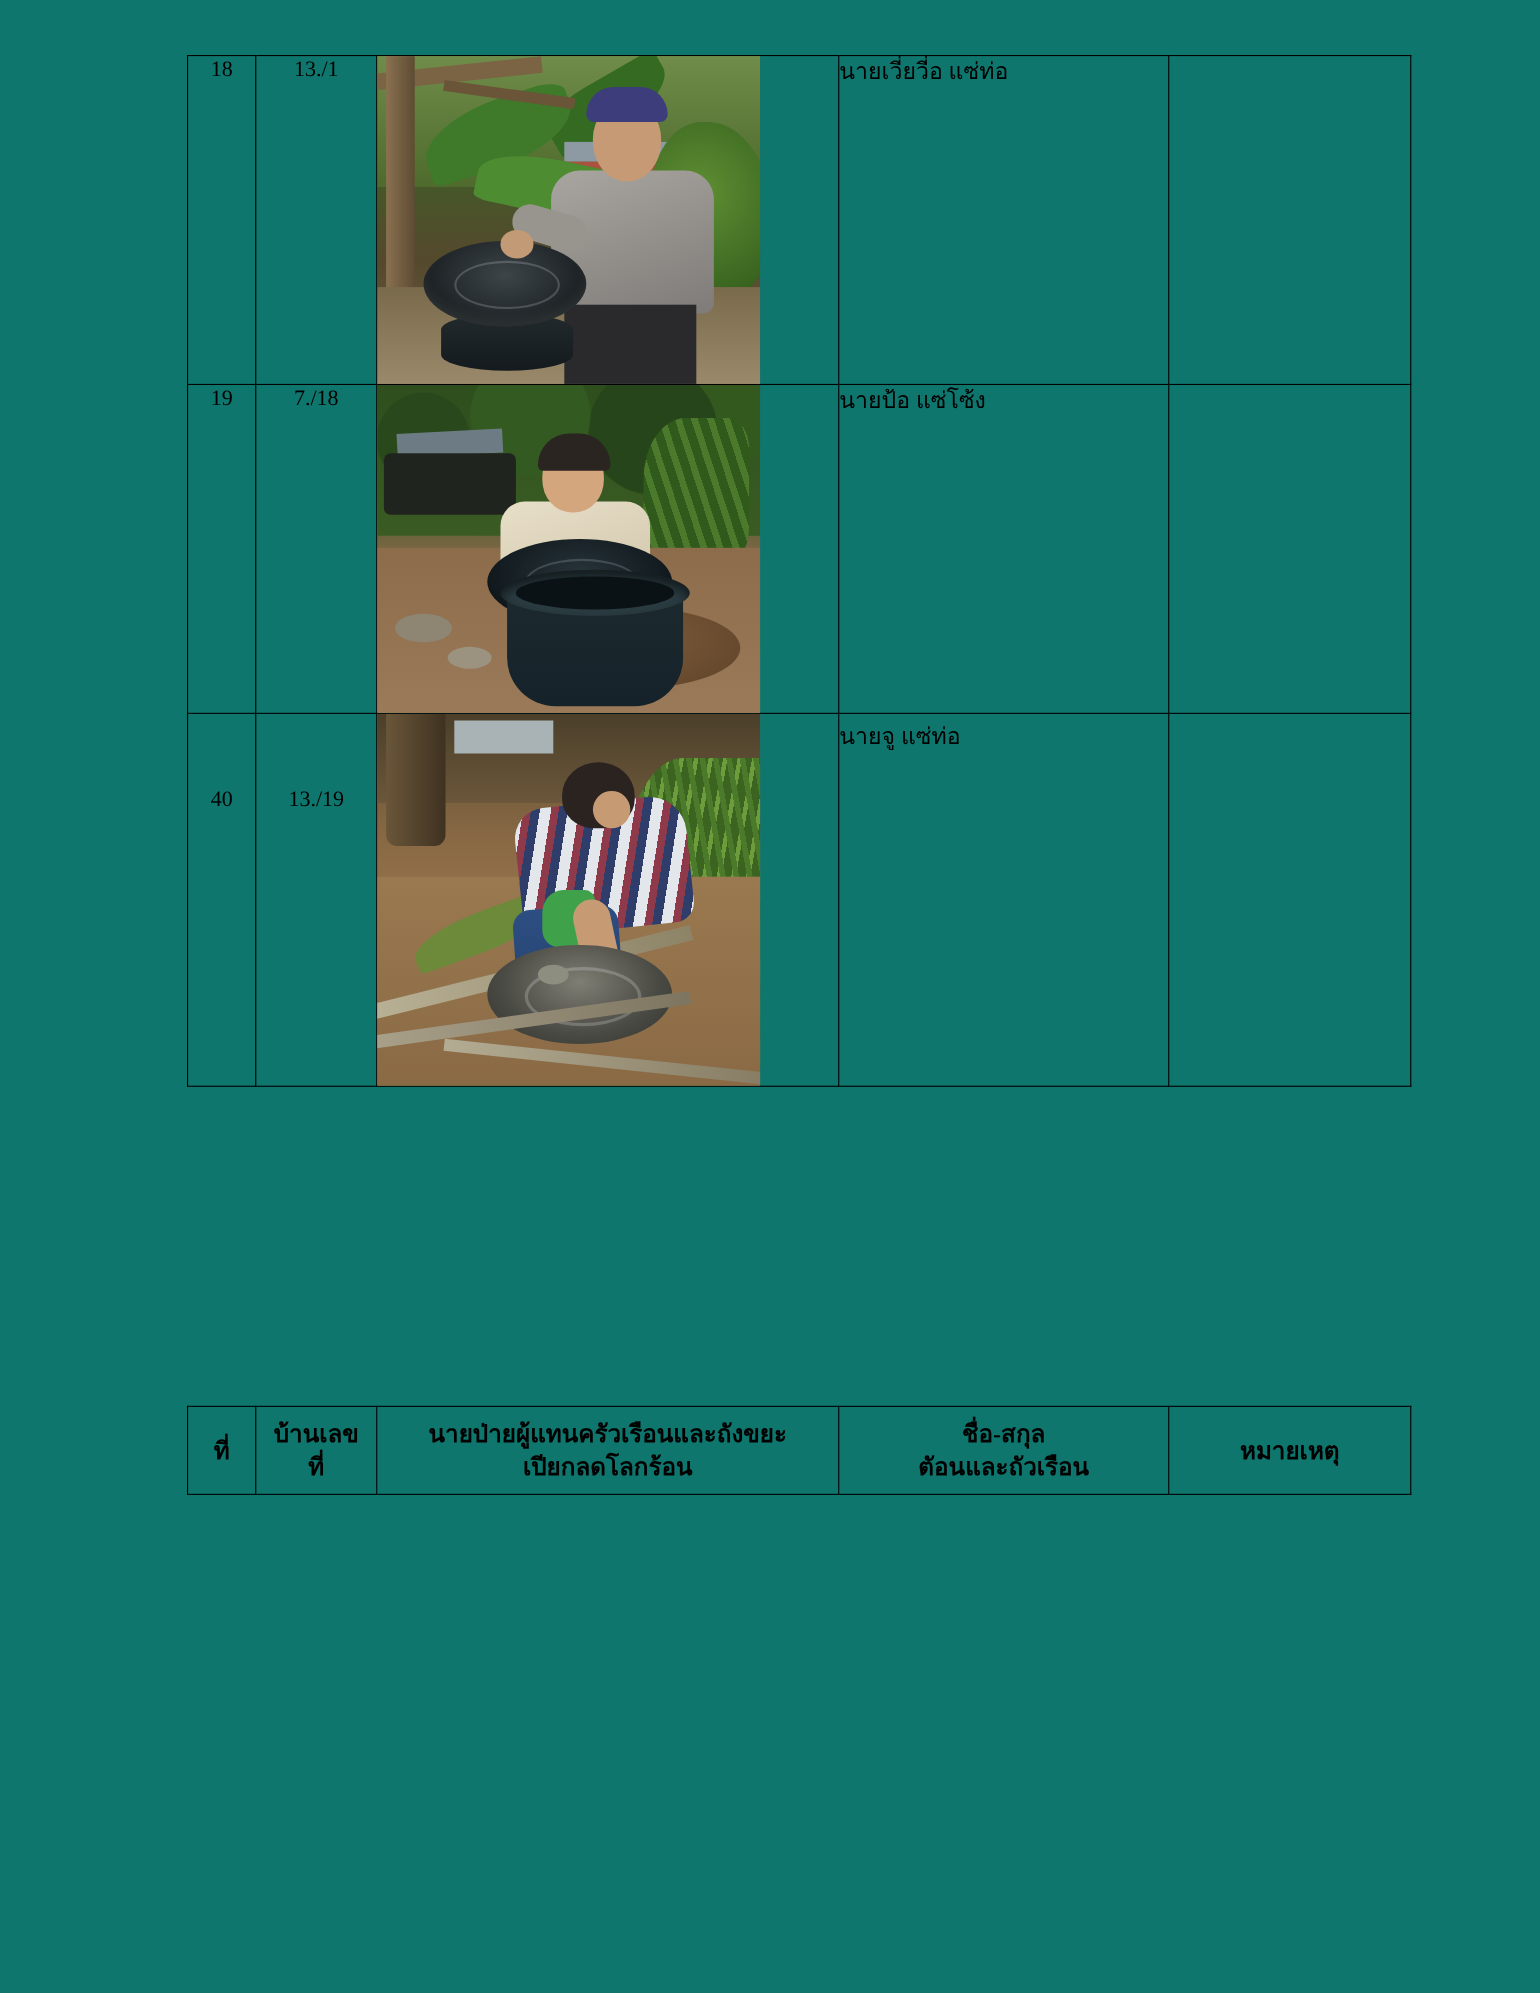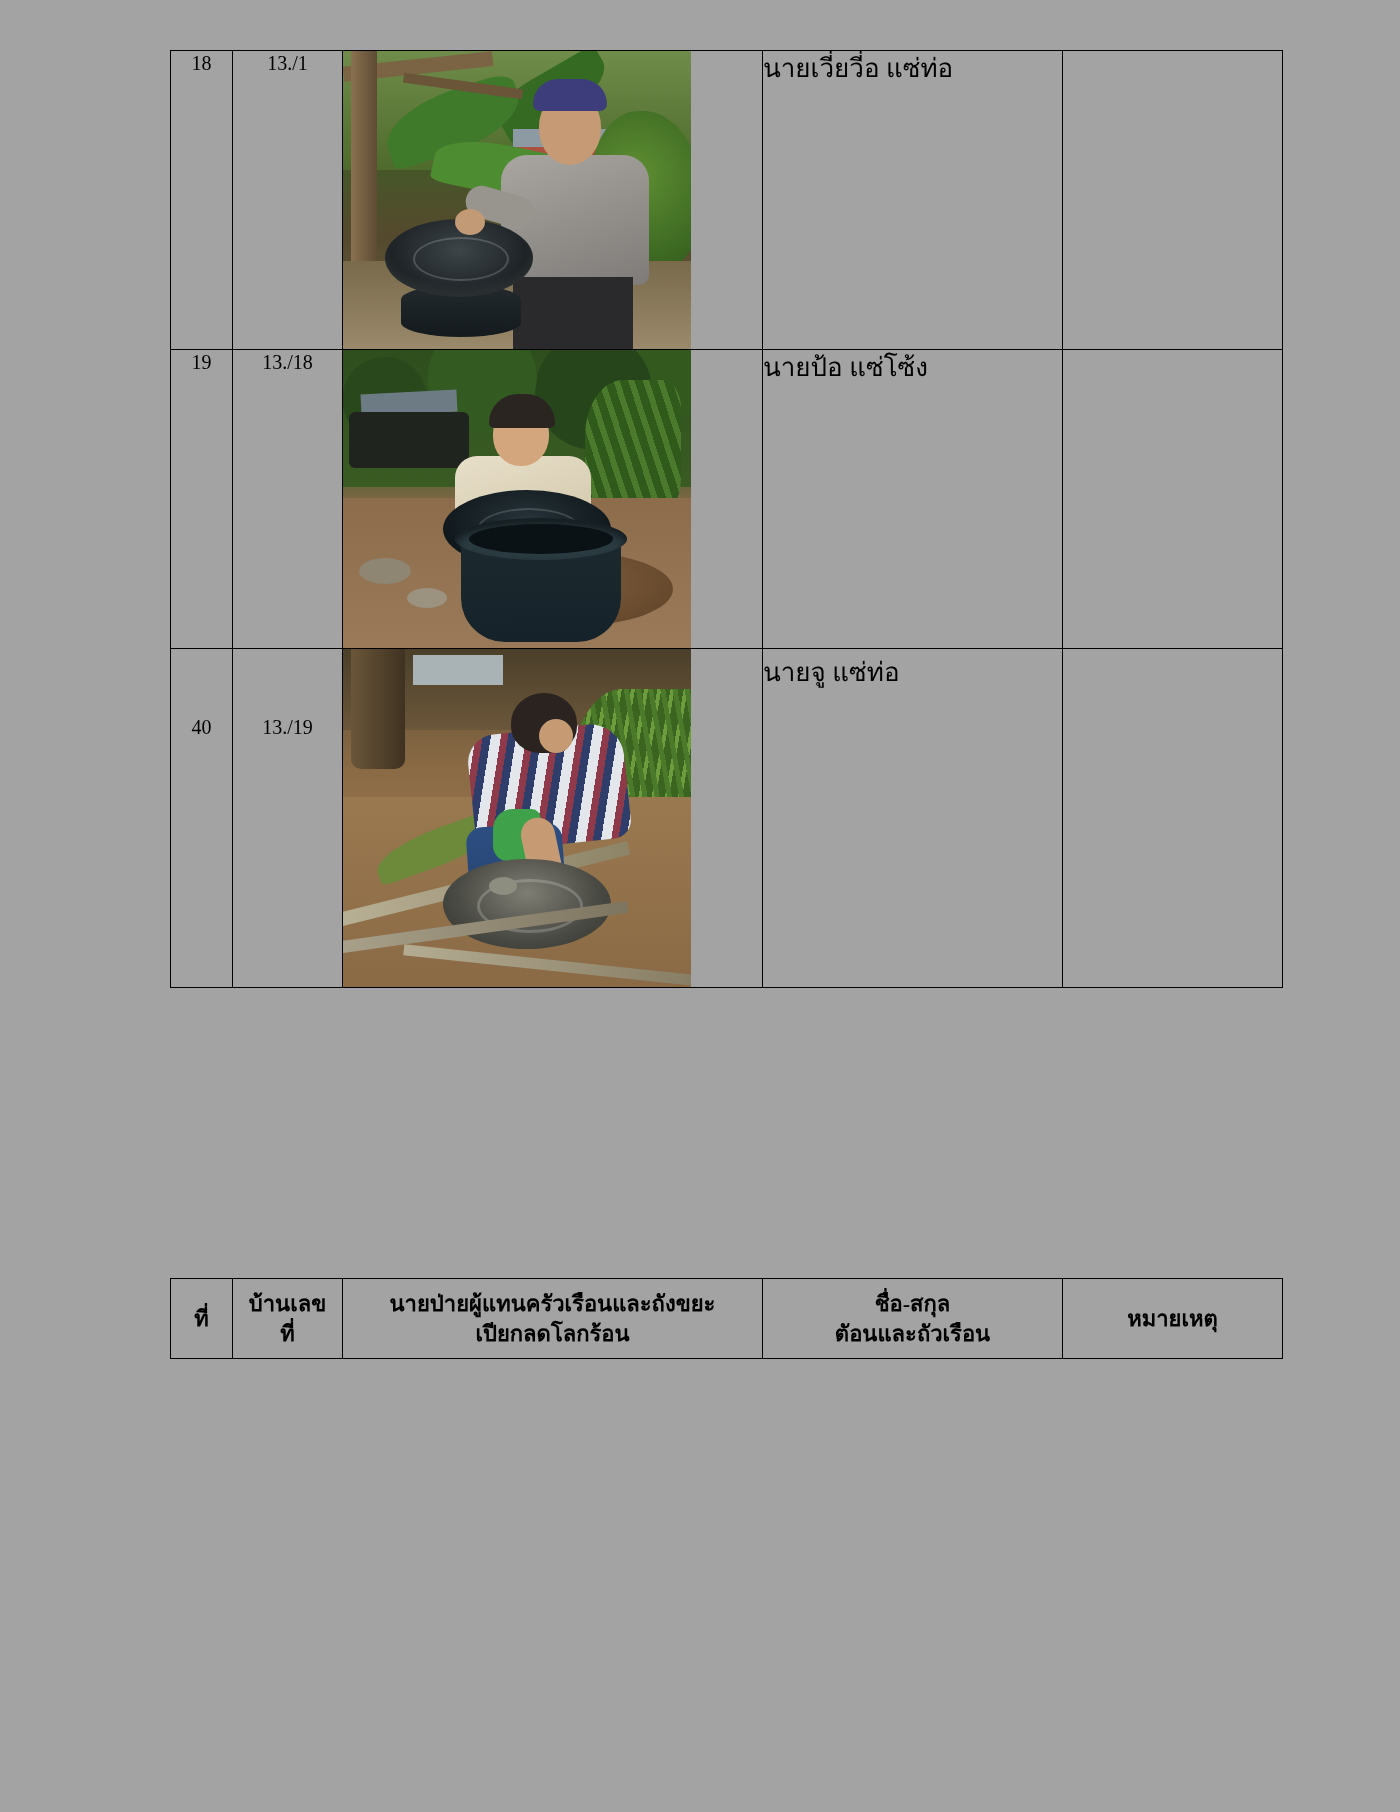"18" .page { background: #a3a3a3 -> #0f766e }
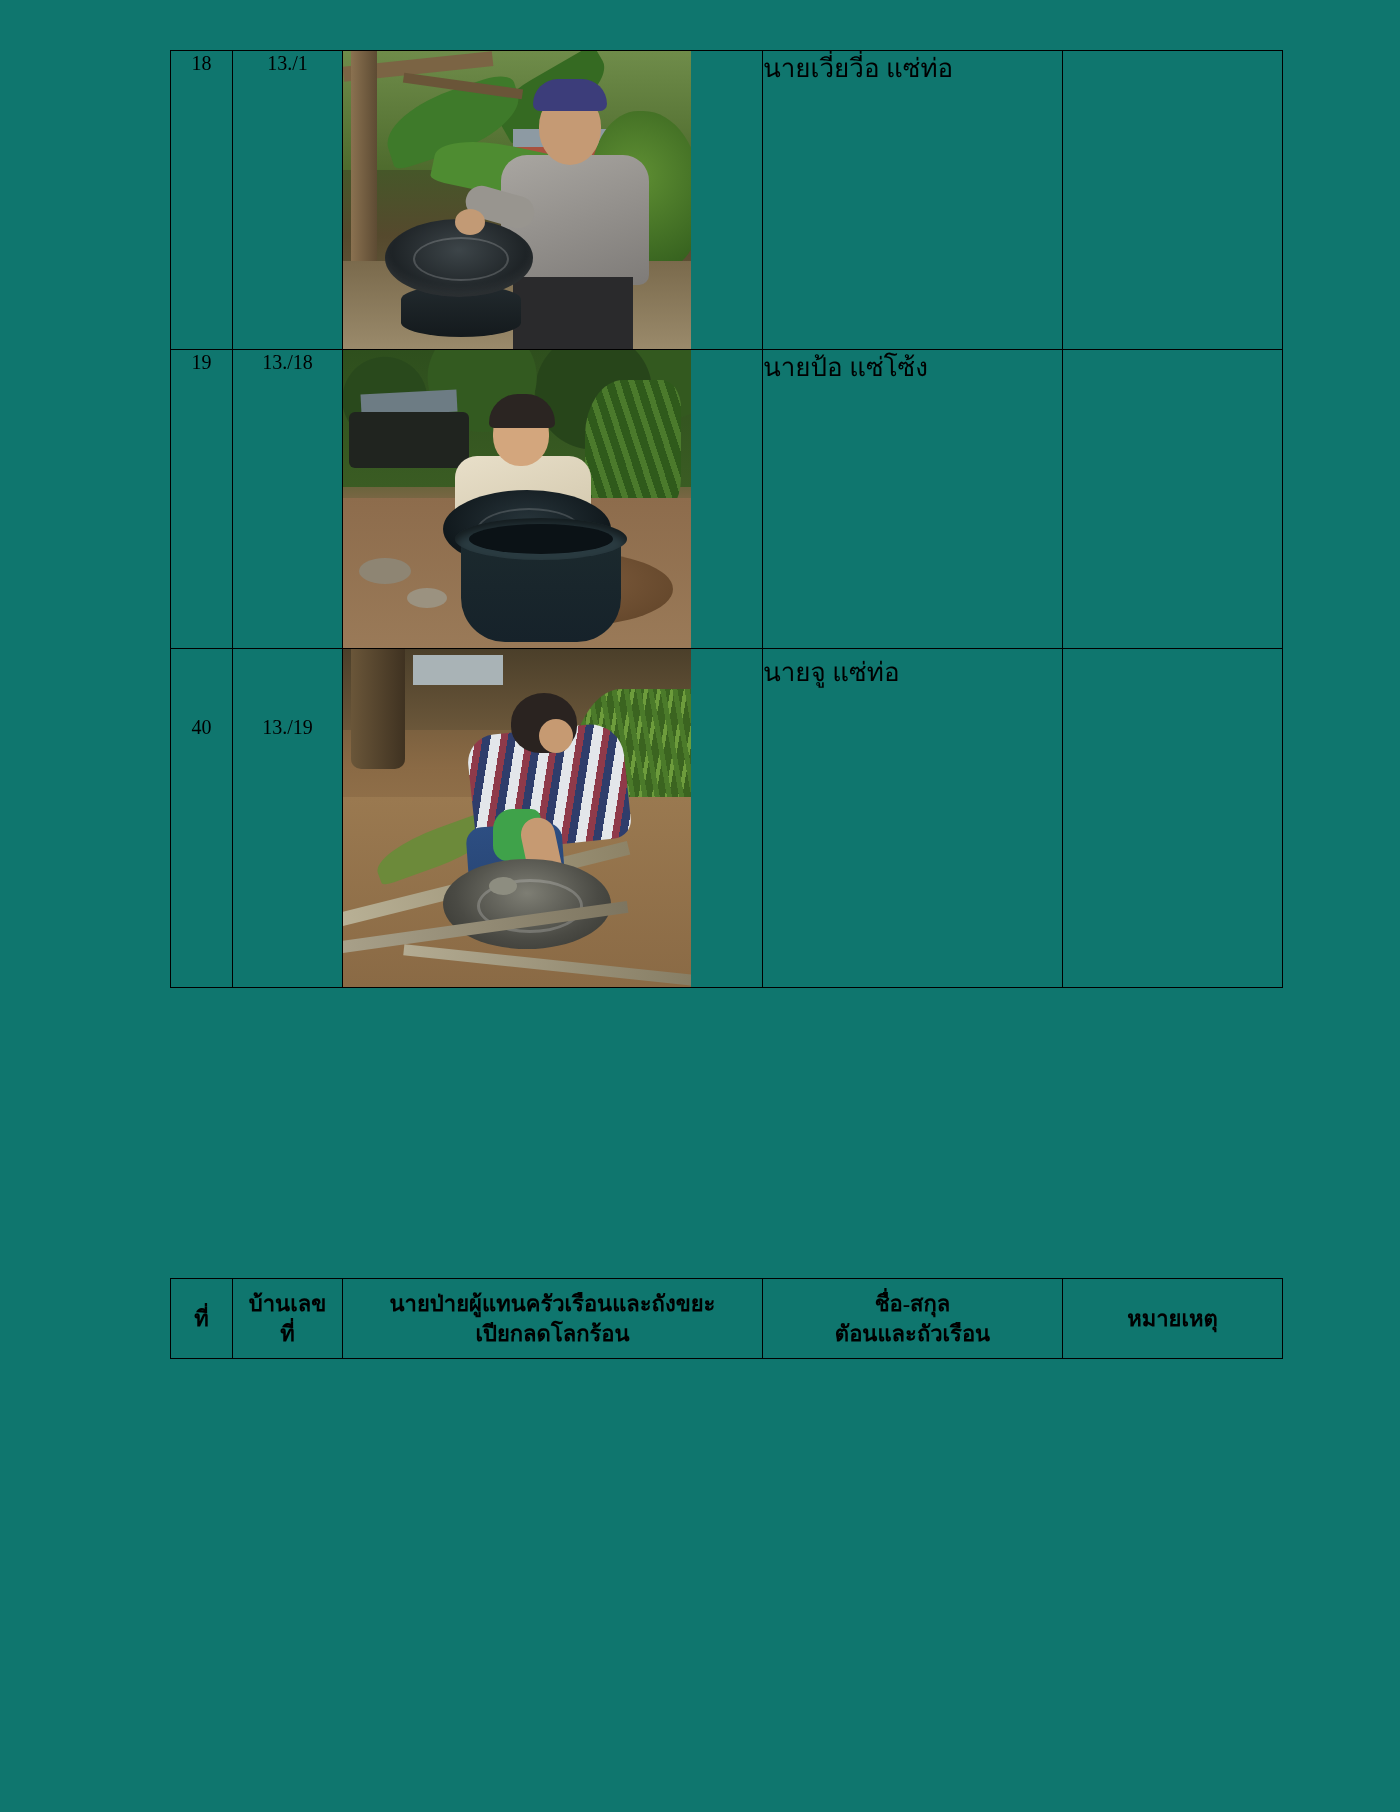"นายเวี่ยวี่อ แซ่ท่อ" .cell-name { font-size: 26px -> 21px }
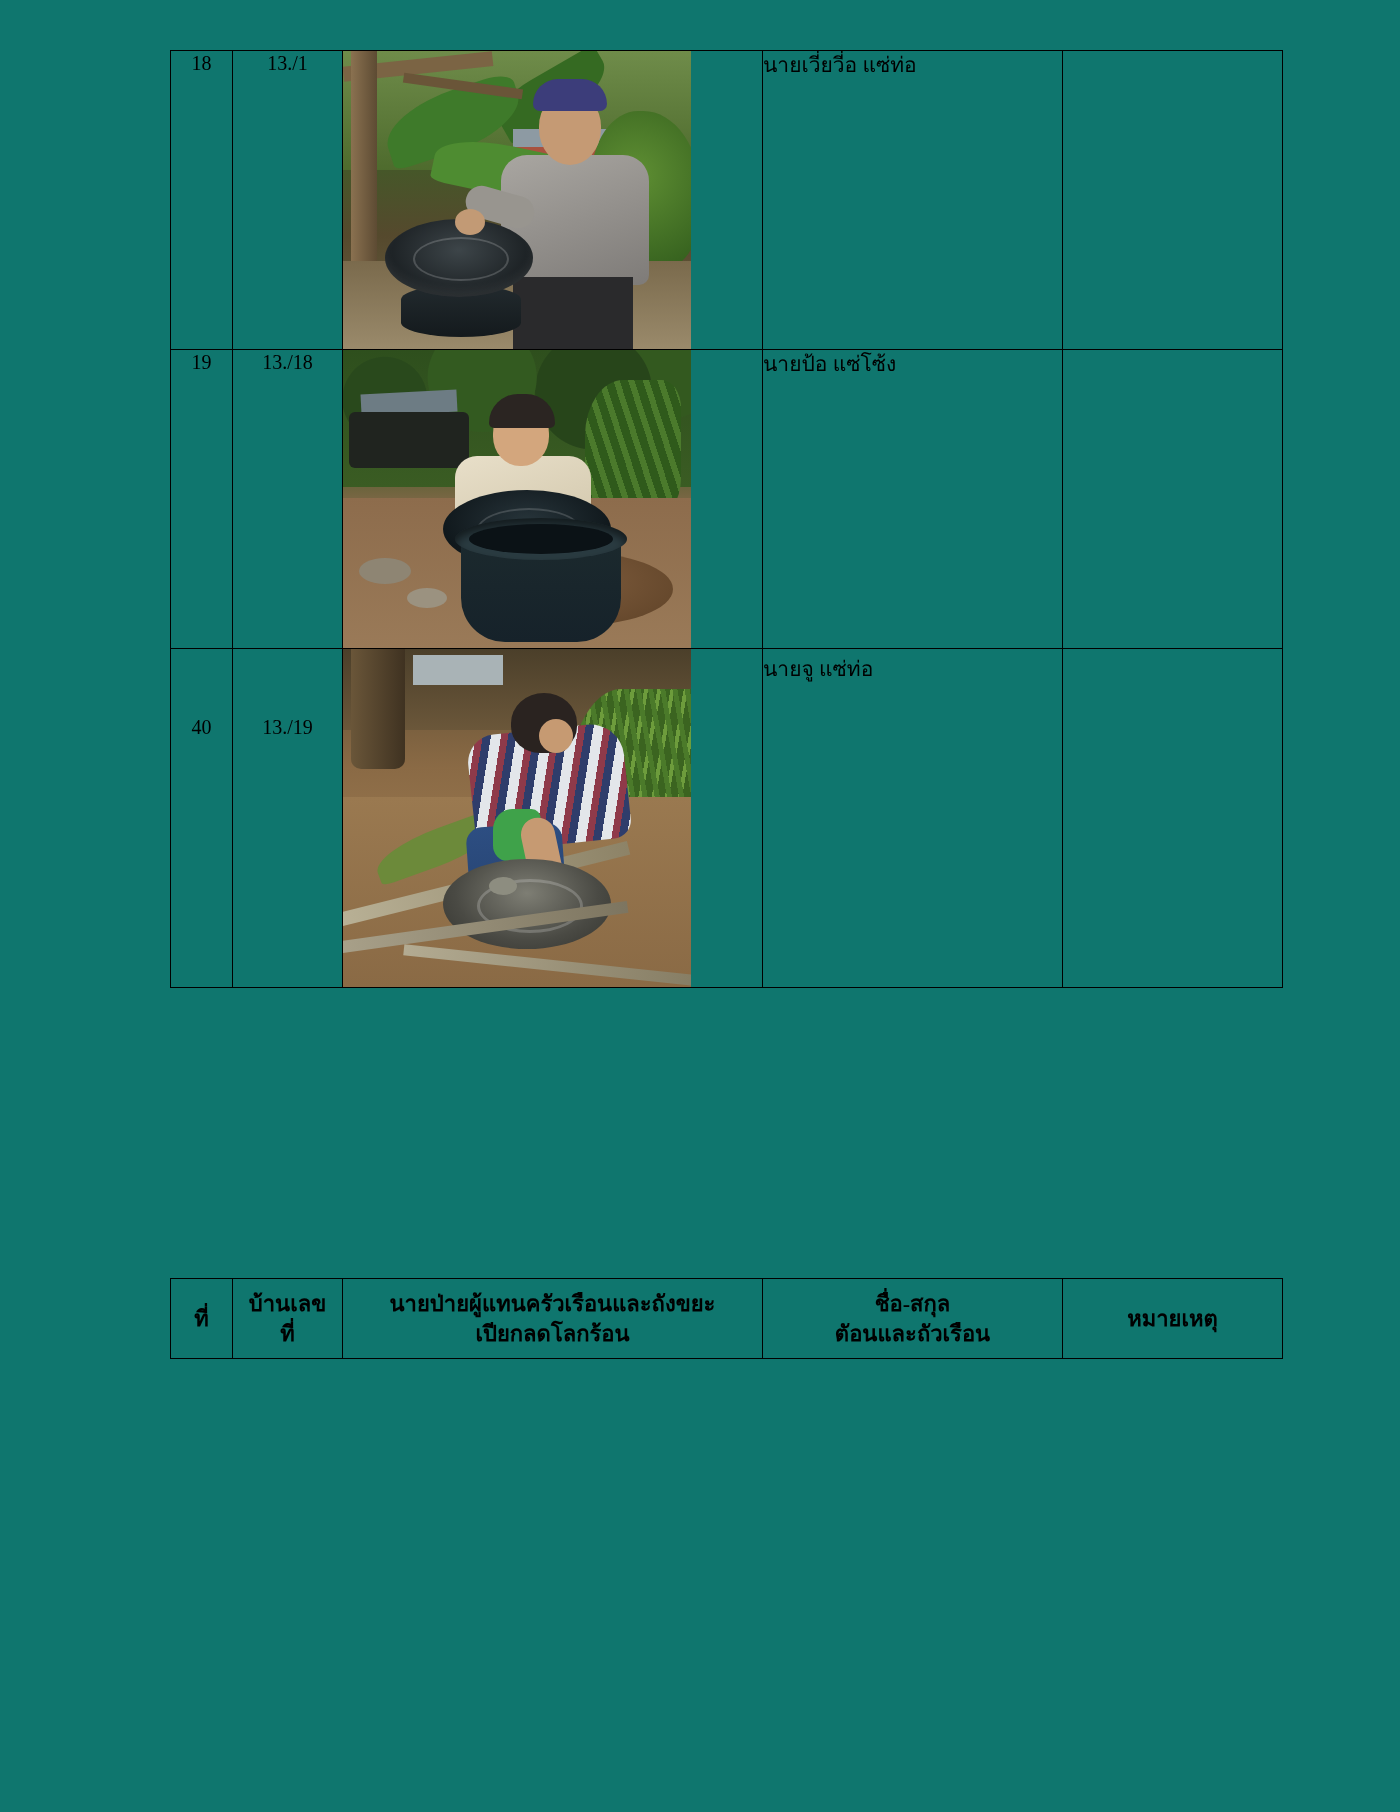"13./18" td.cell-center { text: 13./18 -> 7./18 }
